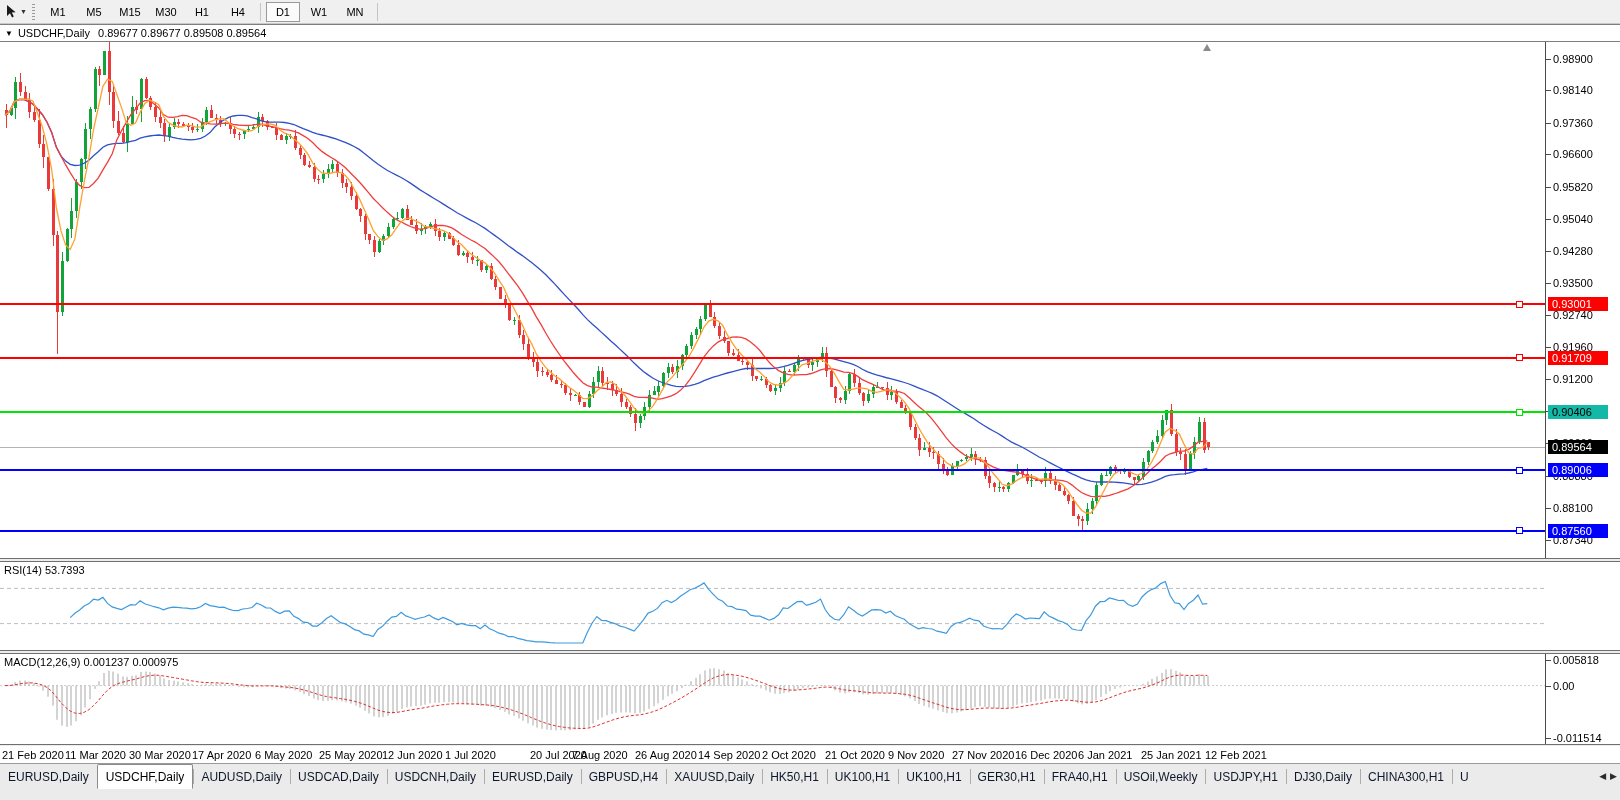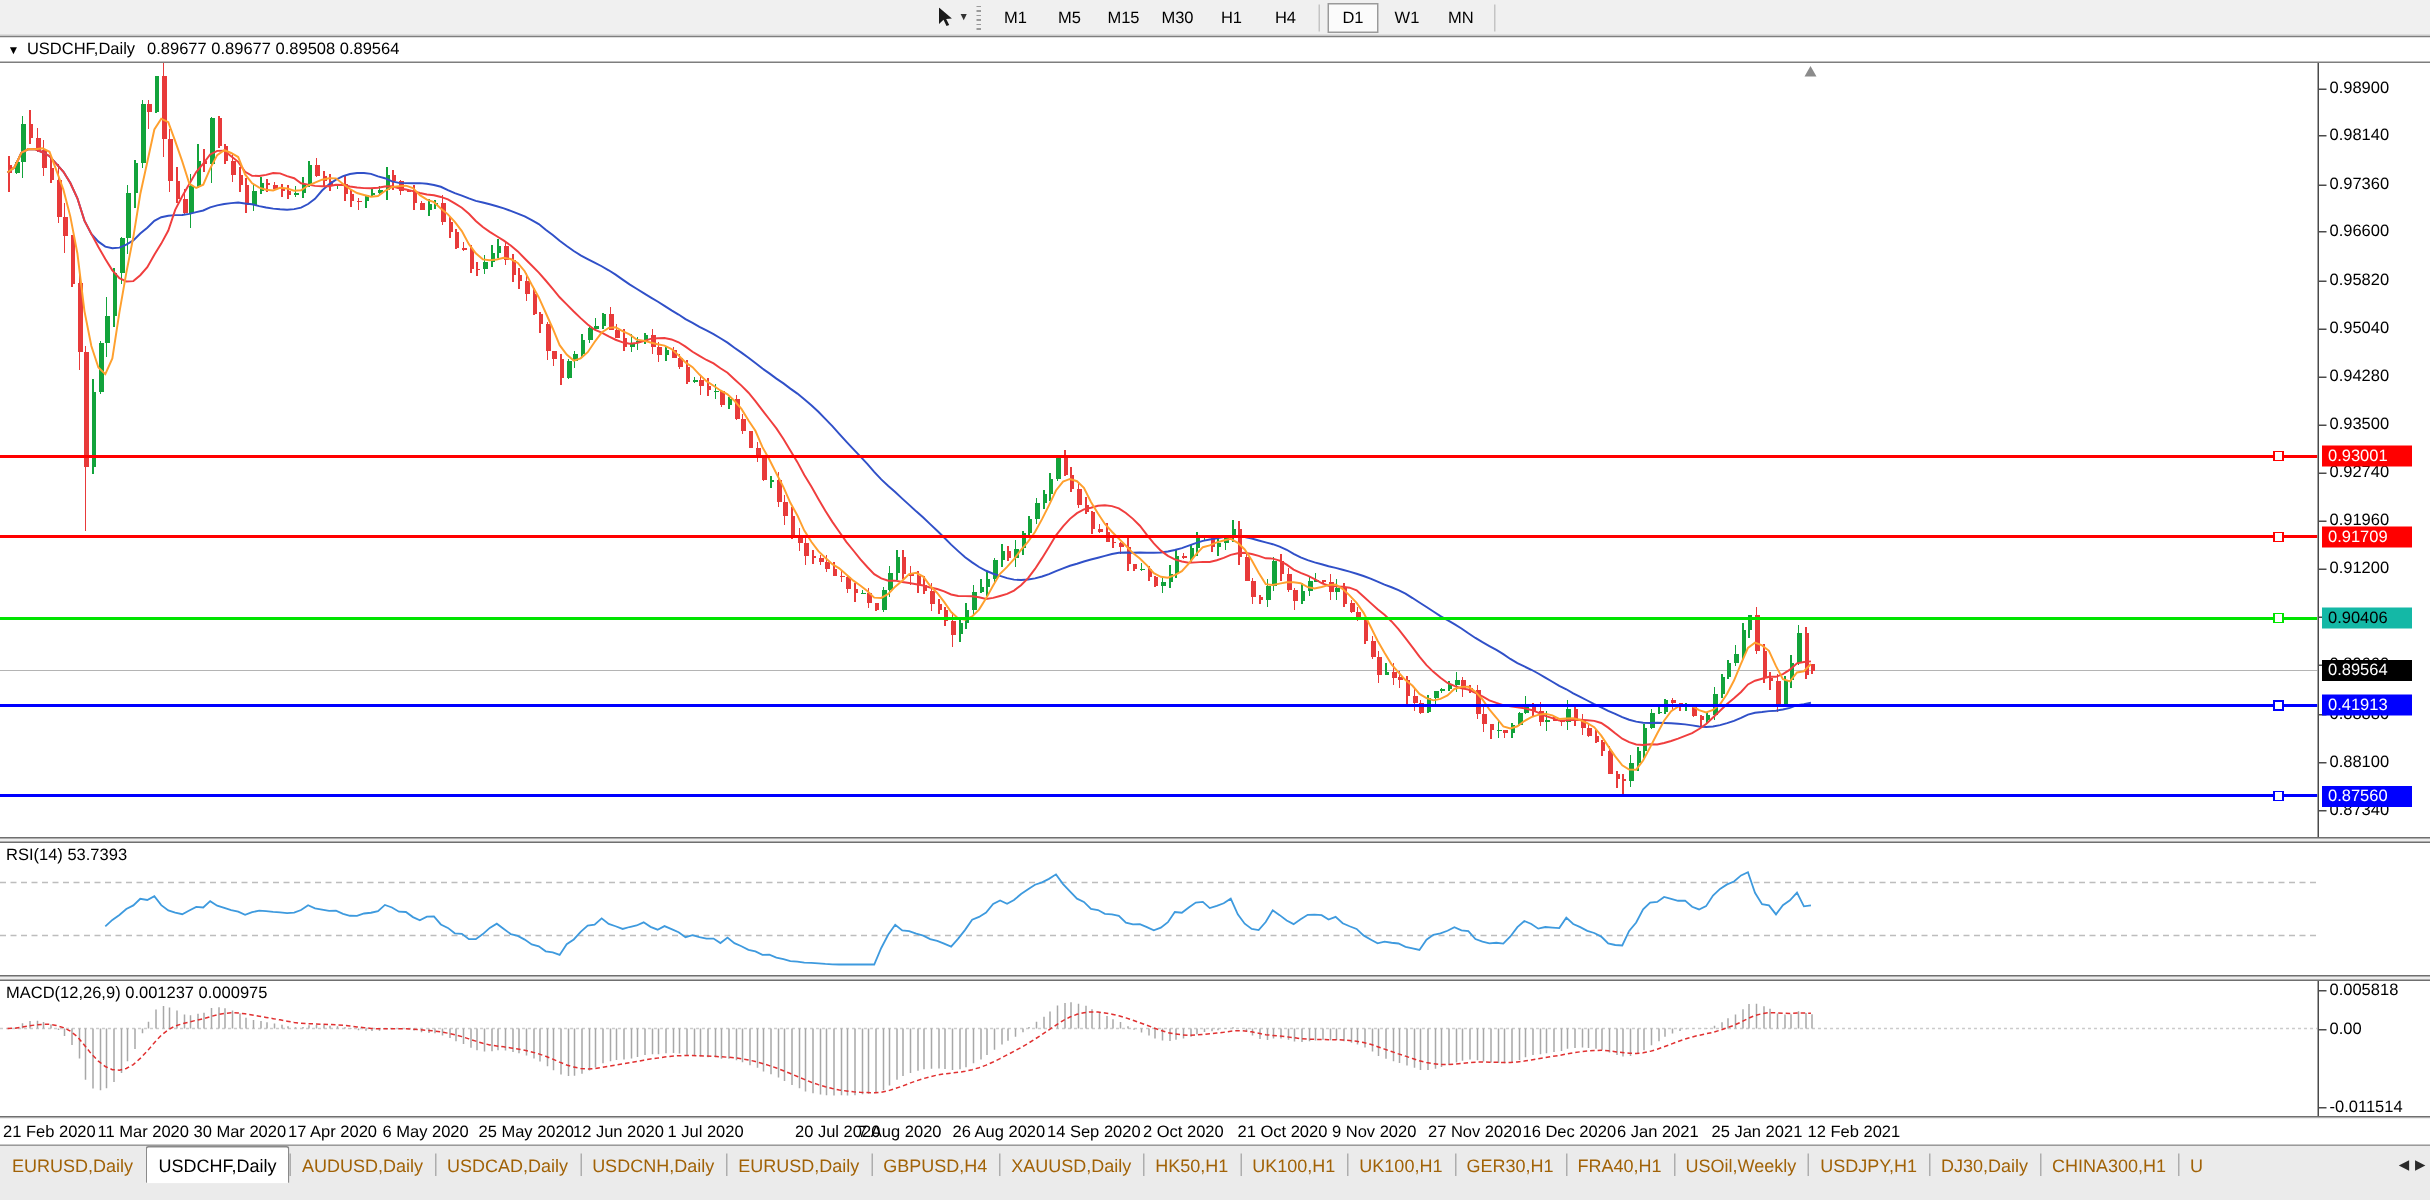"M1" .toolbar { justify-content: center -> none }
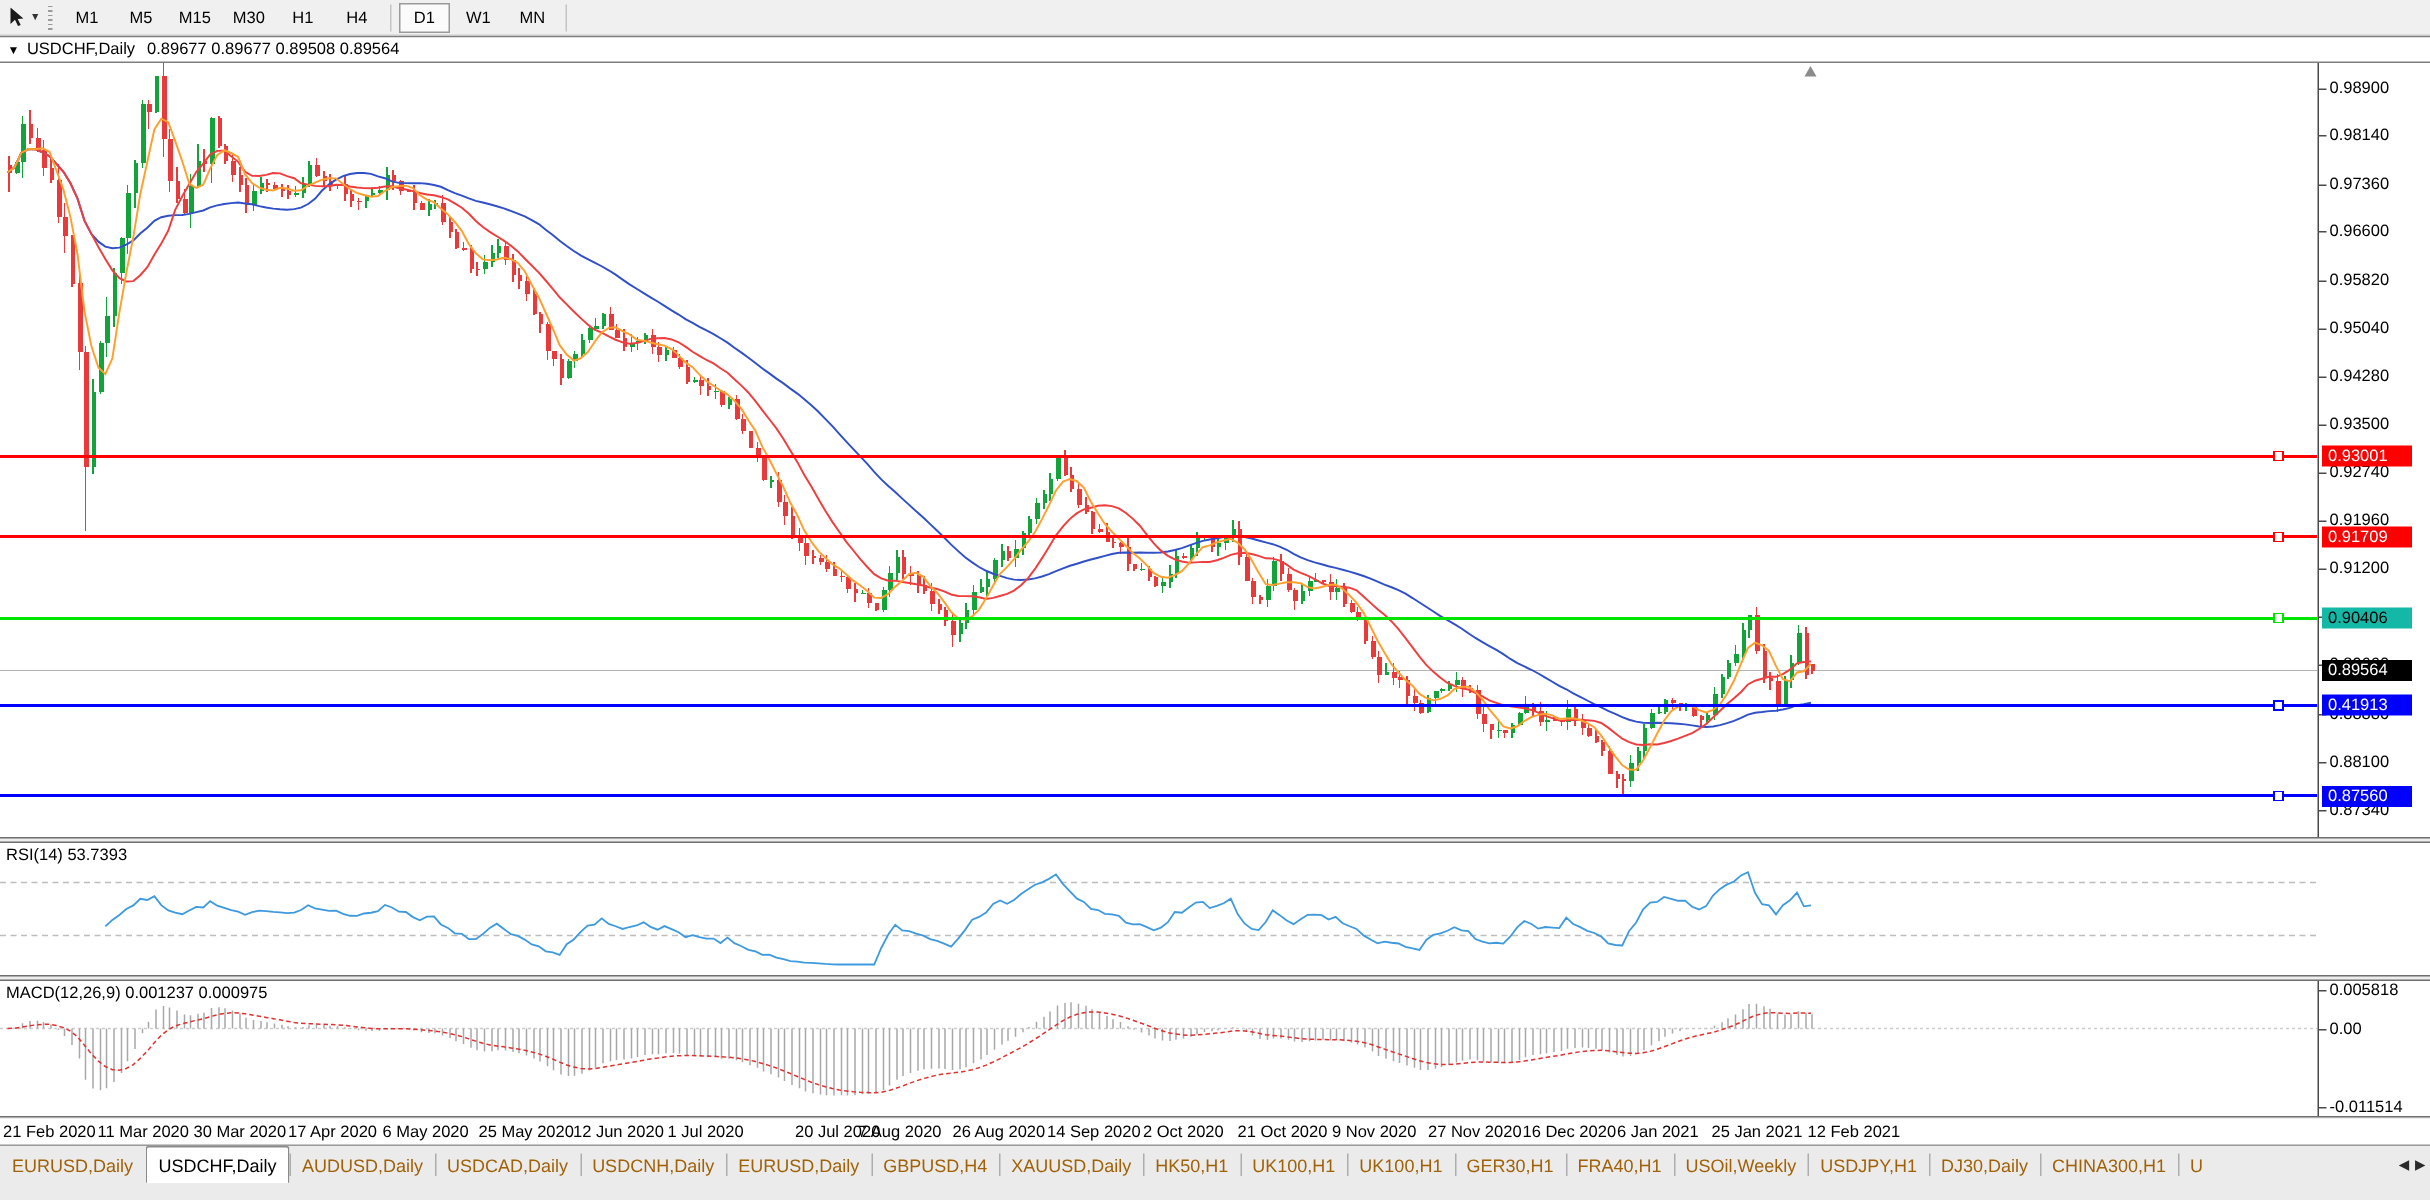"0.41913" div.badge { text: 0.41913 -> 0.89006 }
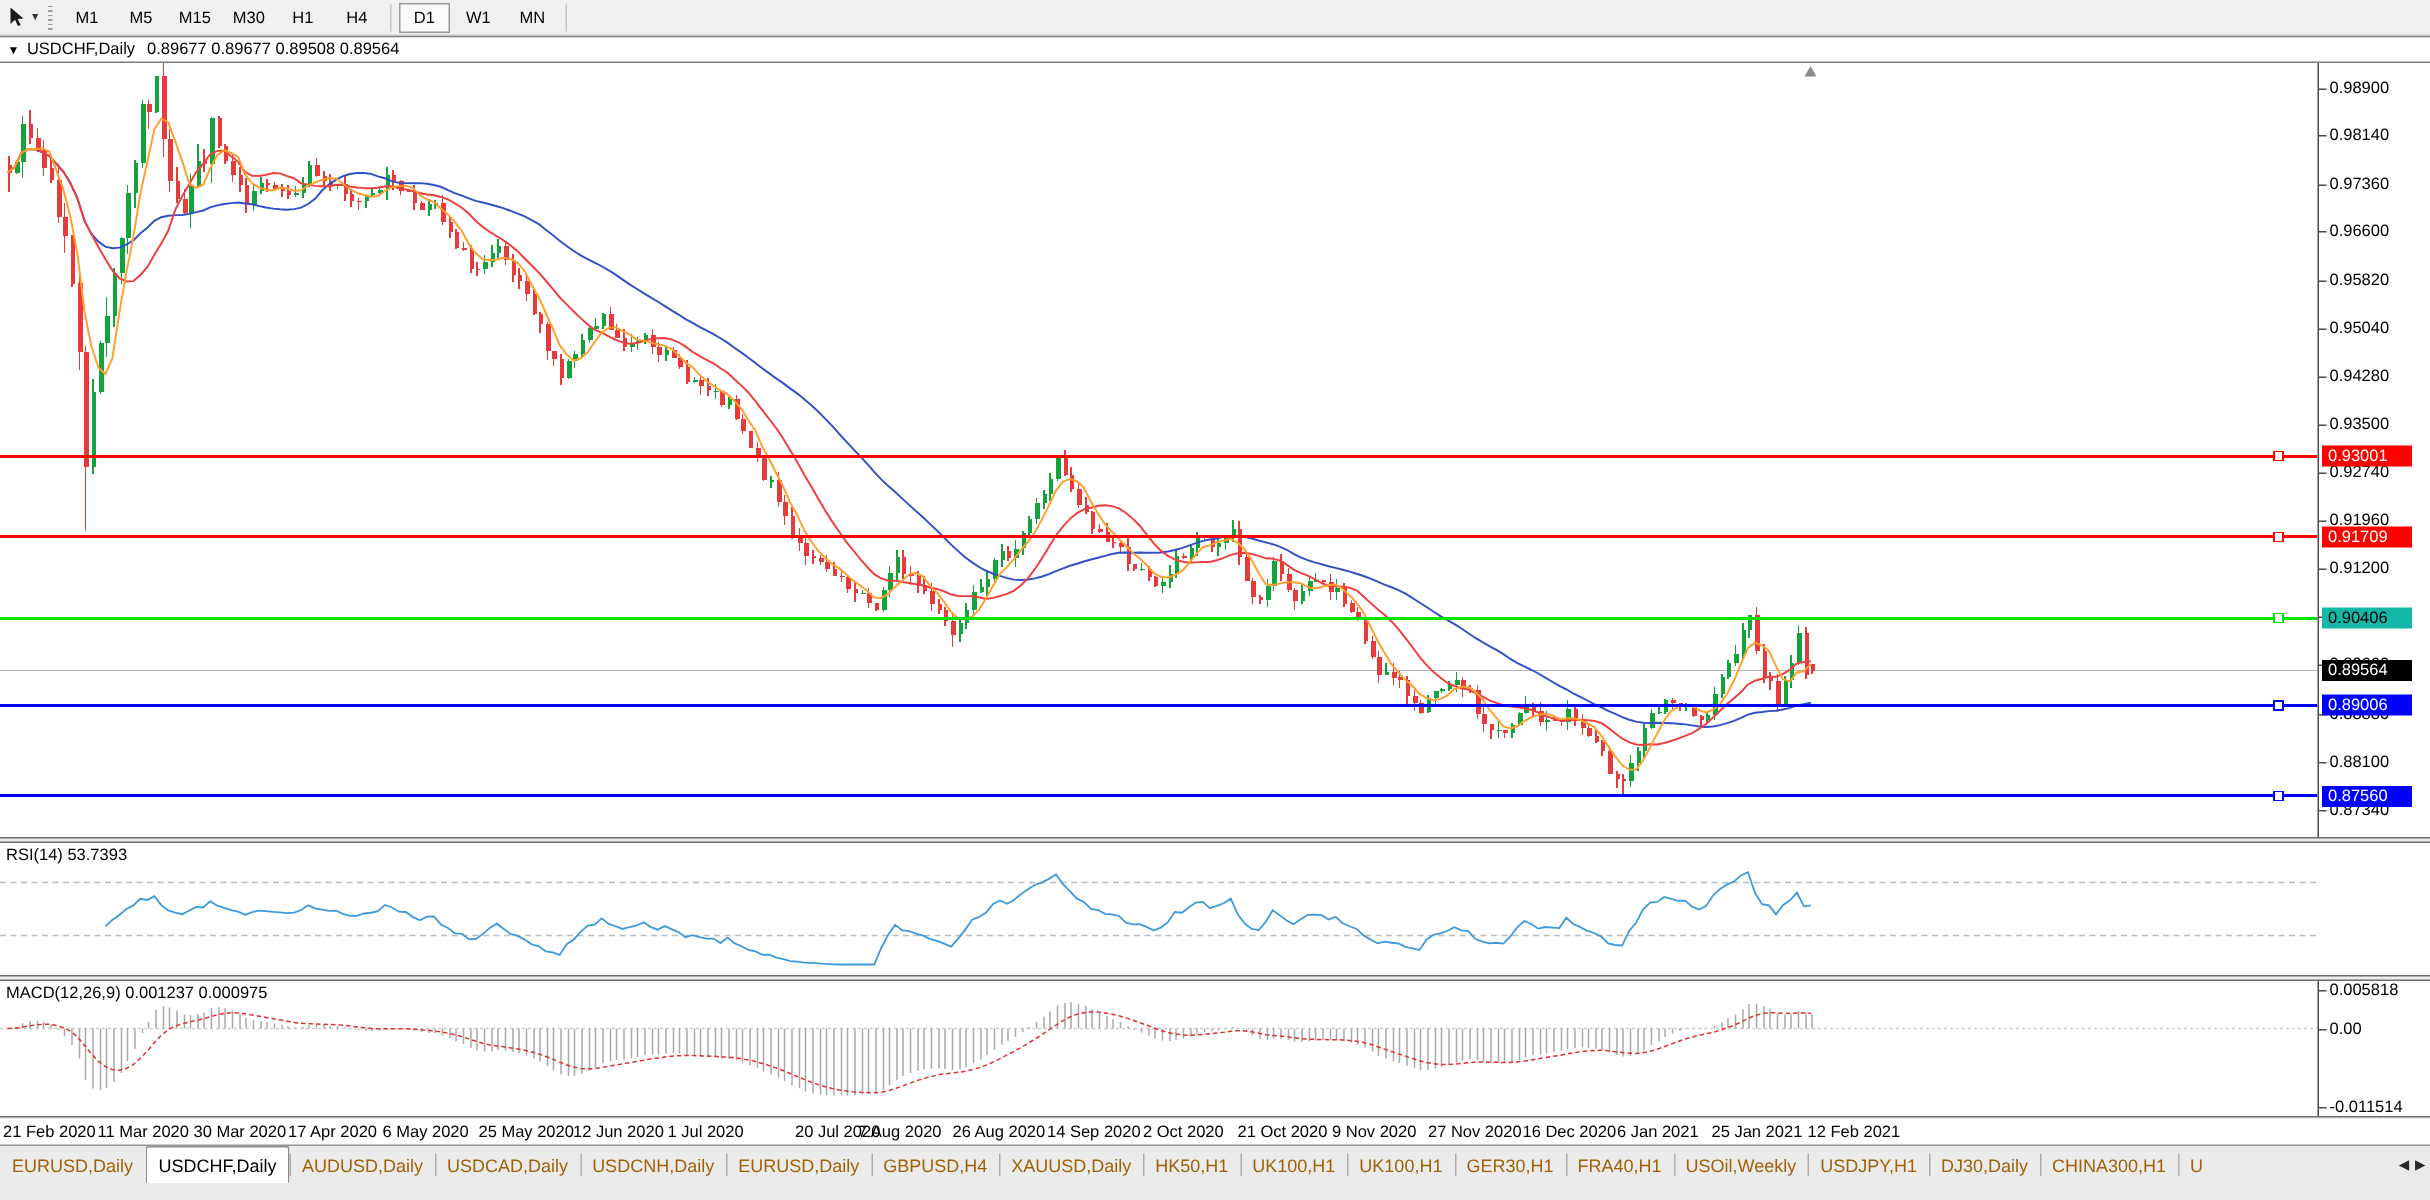"EURUSD,Daily" .tab { color: #a16207 -> #0f172a }
